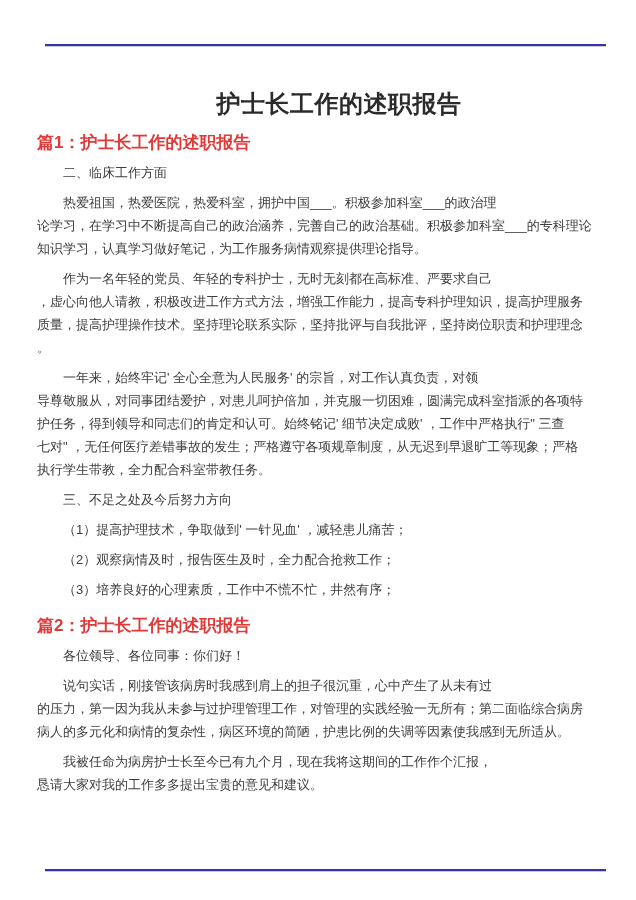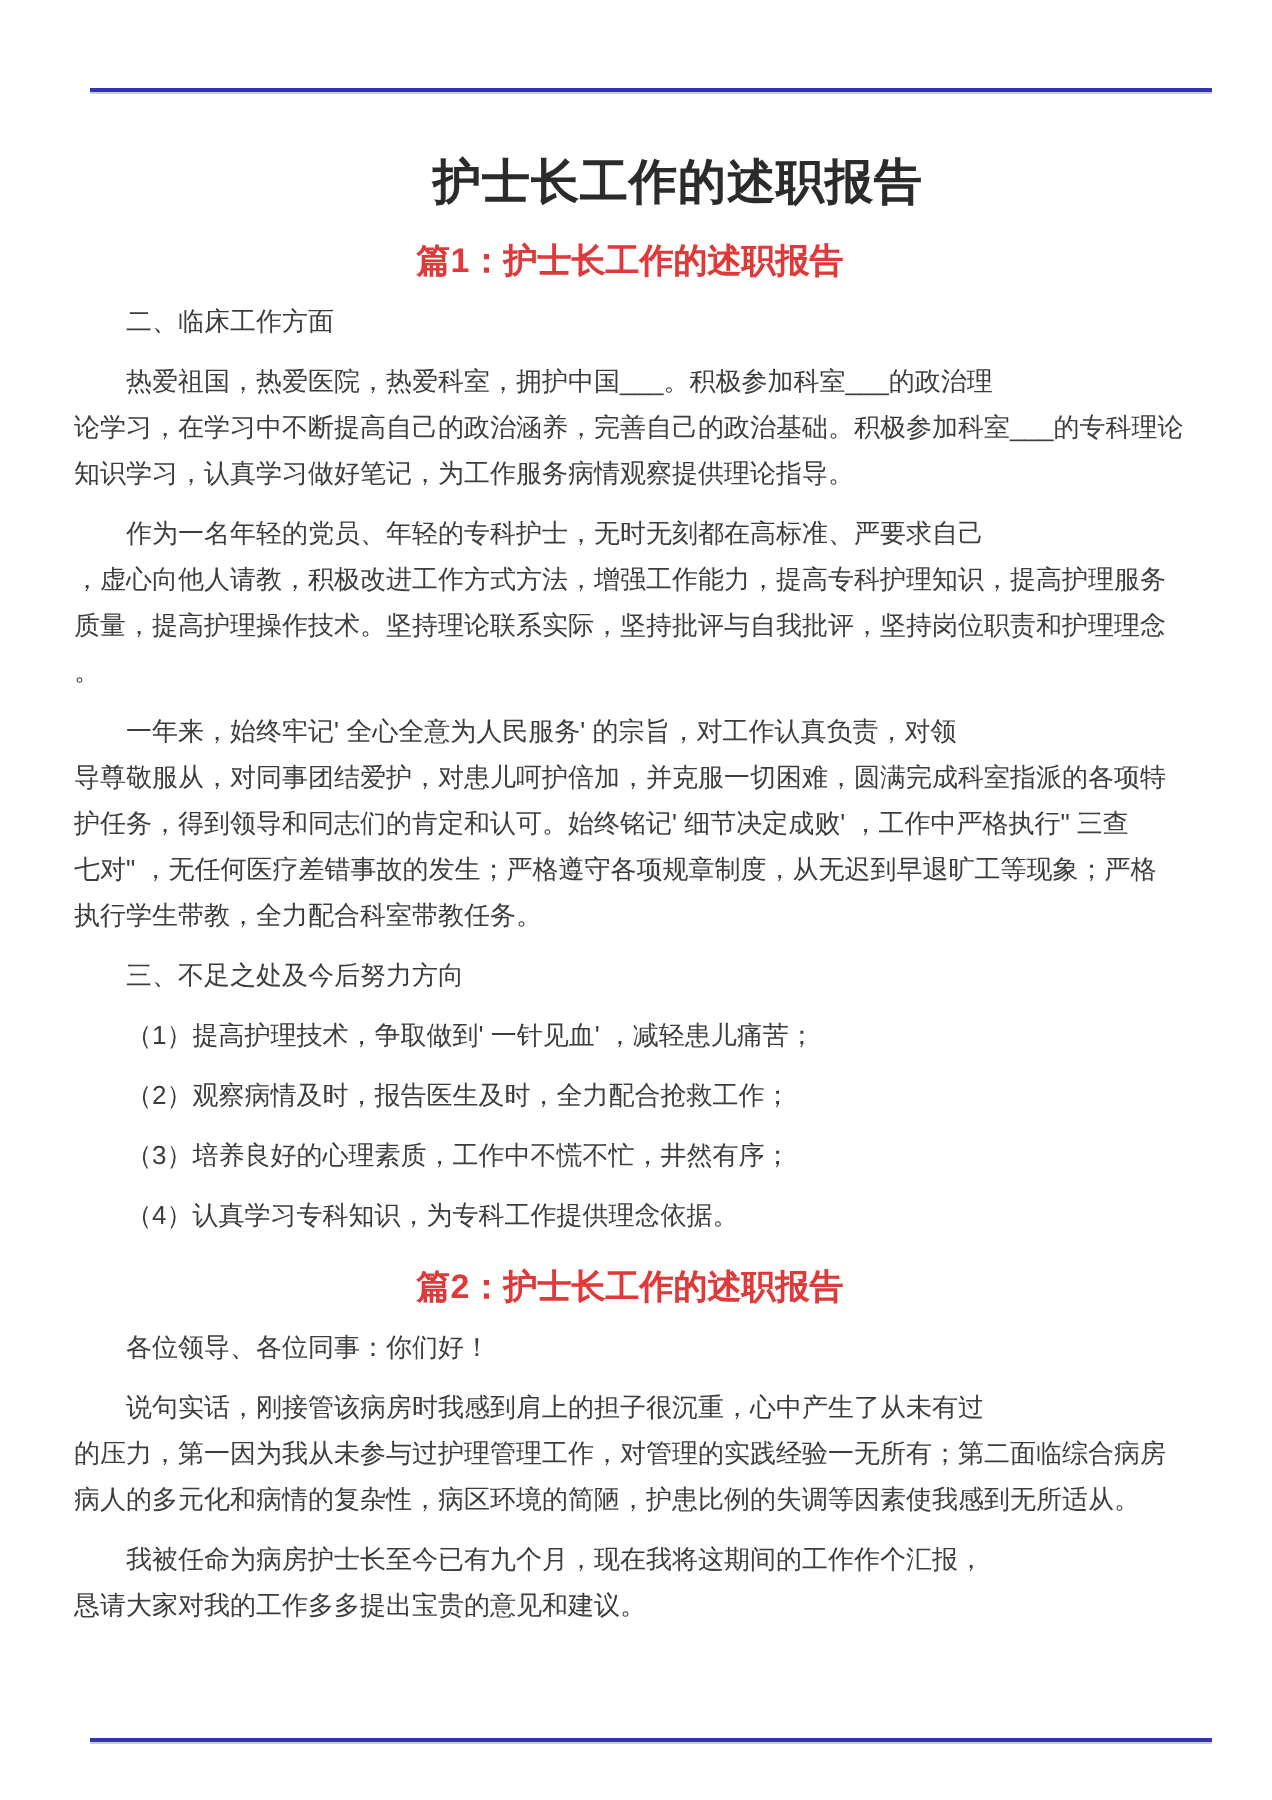"护士长工作的述职报告" .content { top: 4px -> 16px }
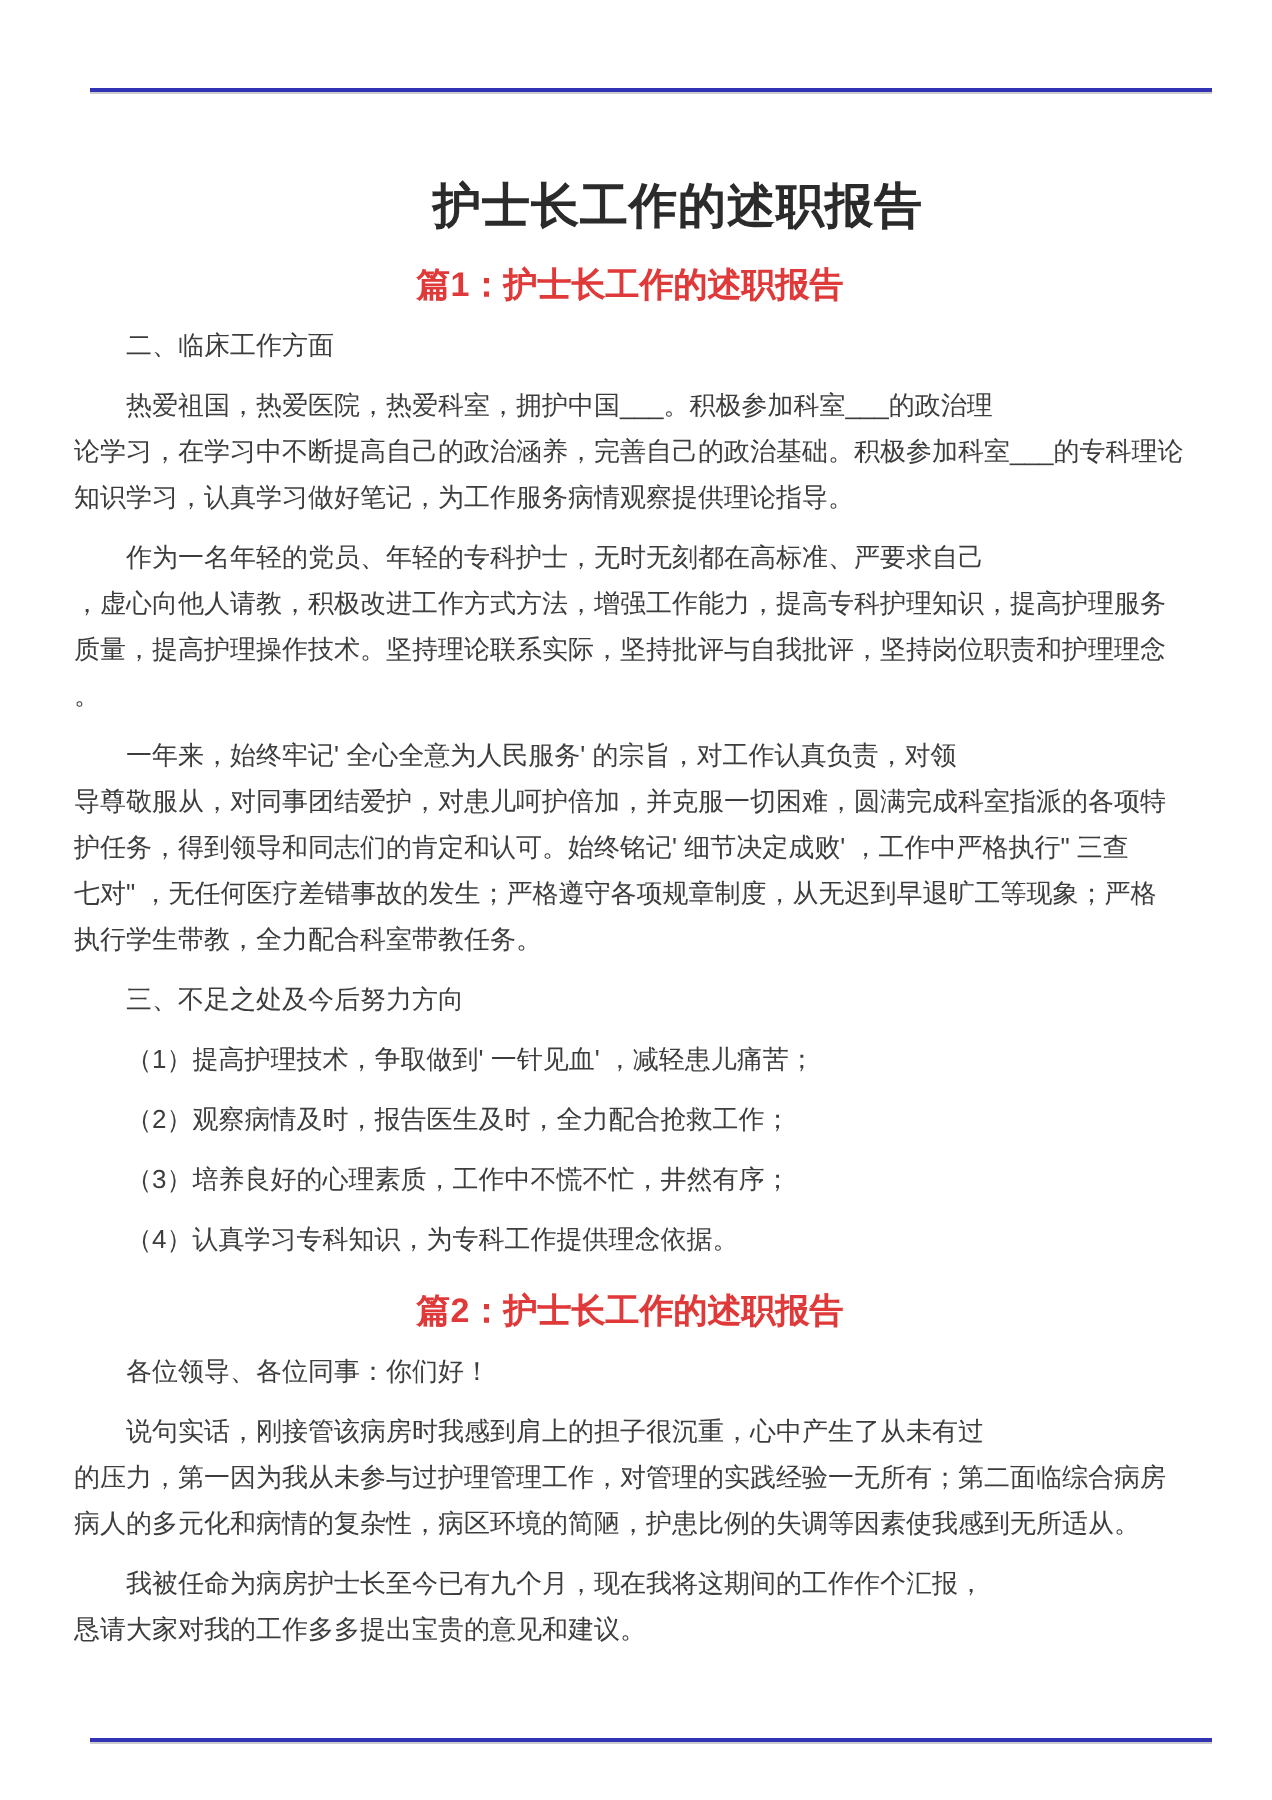"篇1：护士长工作的述职报告" .sec-heading { text-align: center -> none }
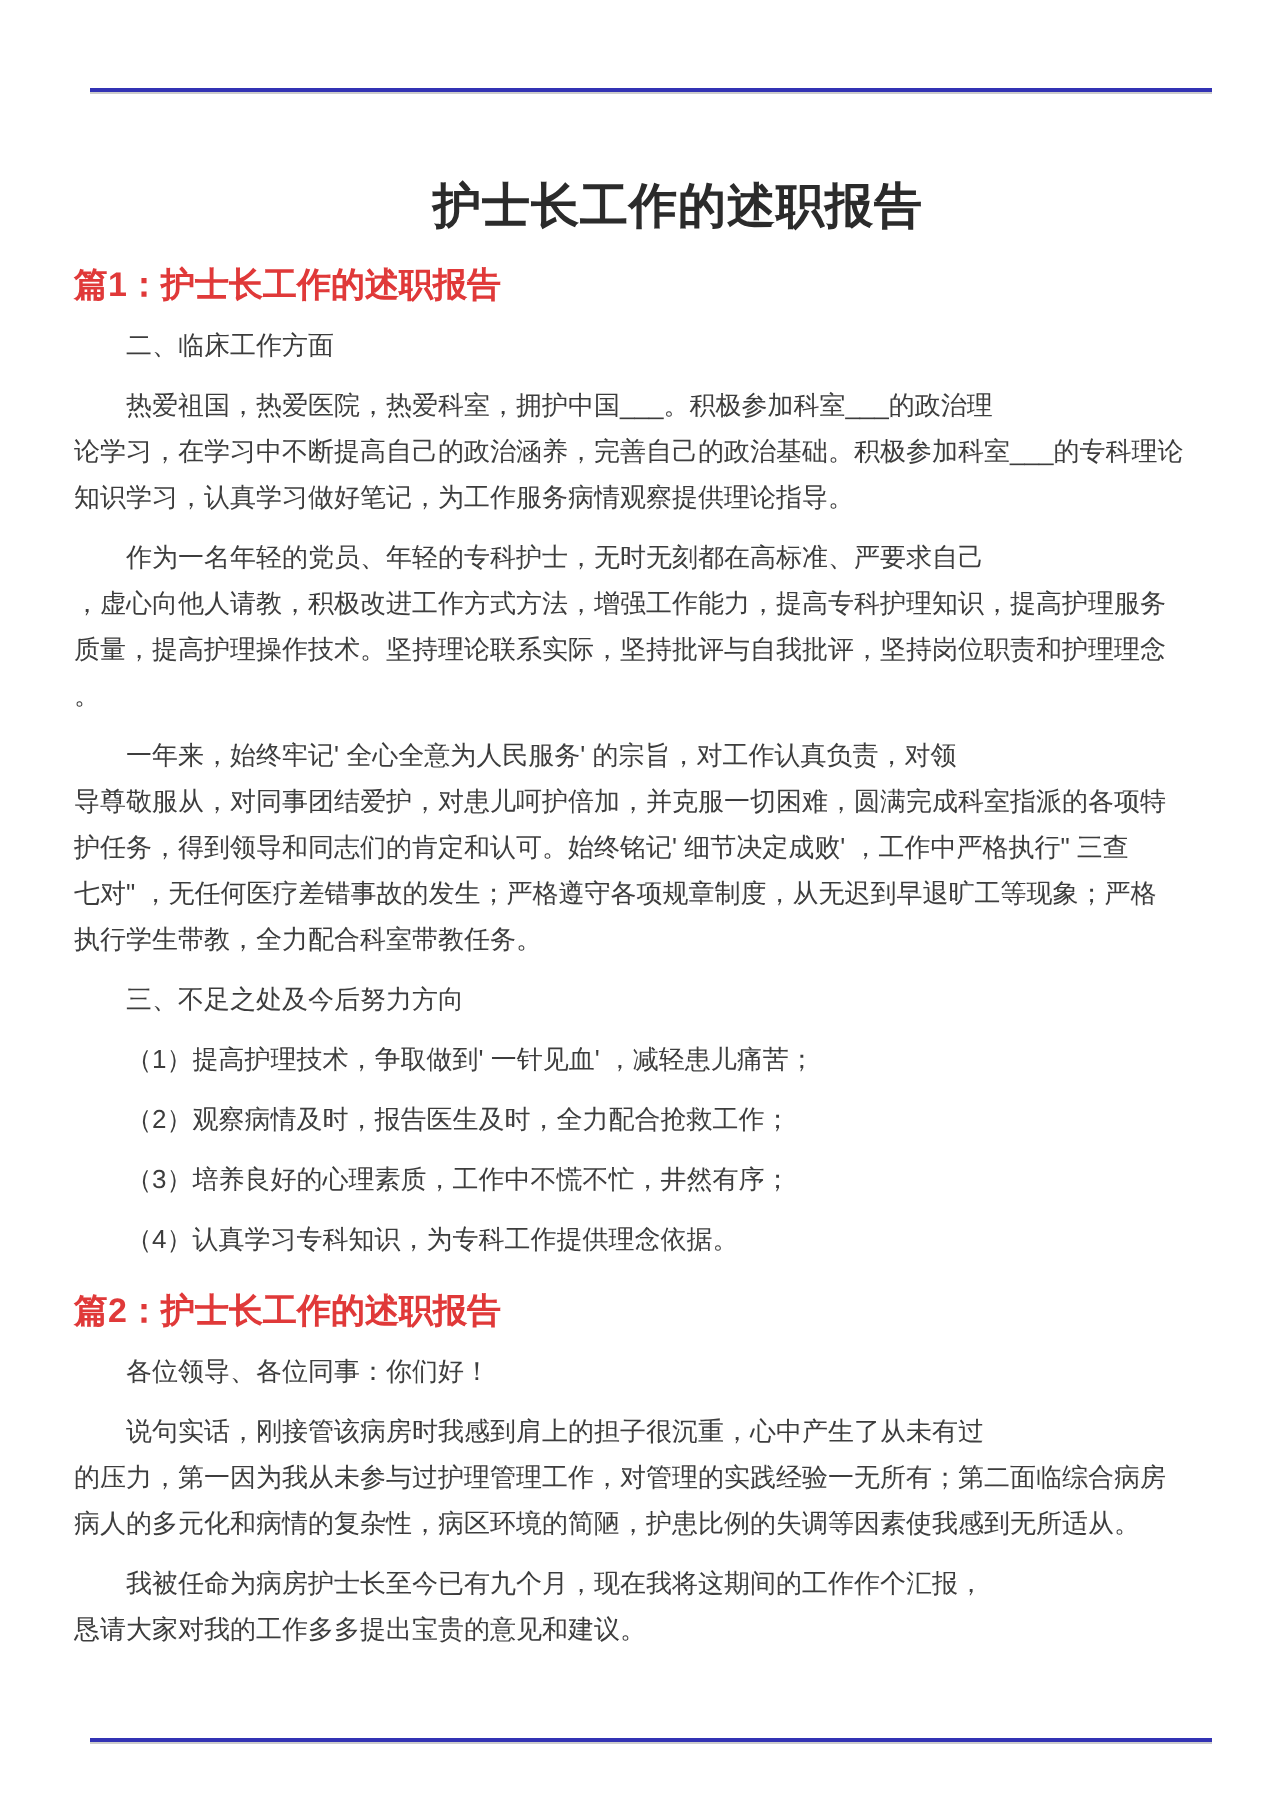"（4）认真学习专科知识，为专科工作提供理念依据。" p.para { html: <p>（4）认真学习专科知识，为专科工作提供理念依据。</p> -> none }
